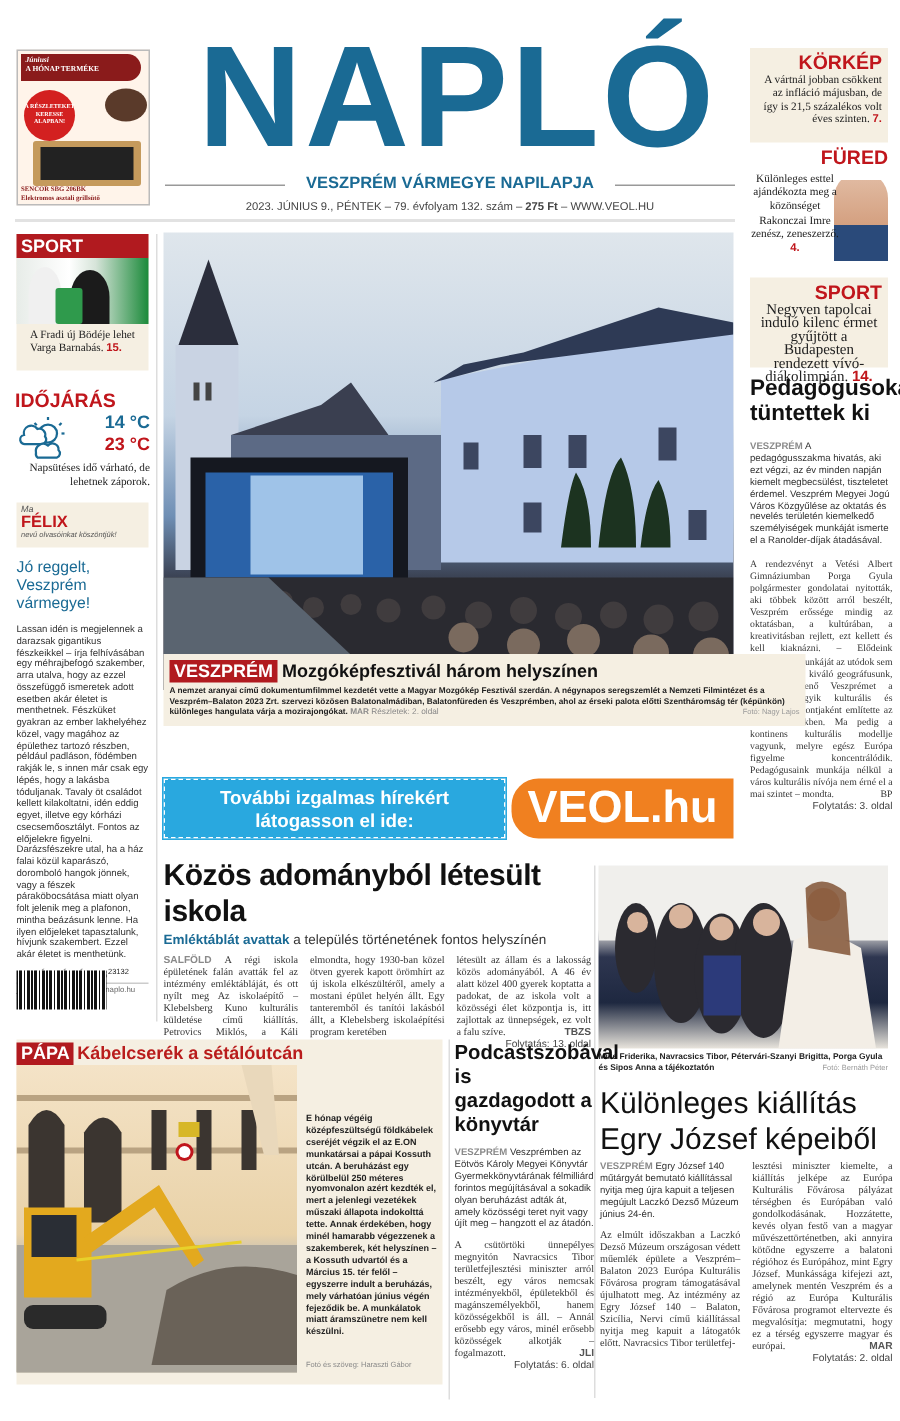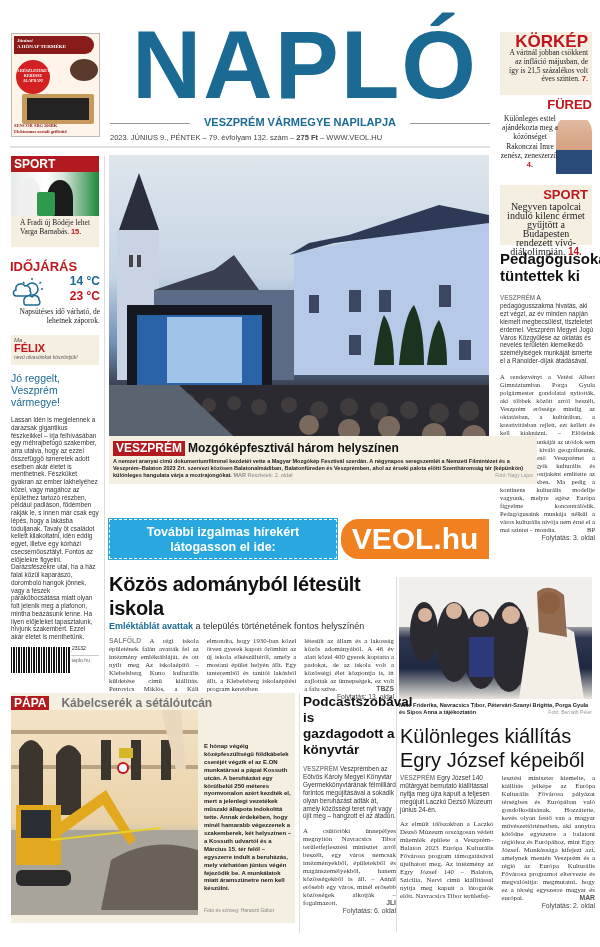"KÖRKÉP" .korkep h3 { font-size: 17px -> 13px }
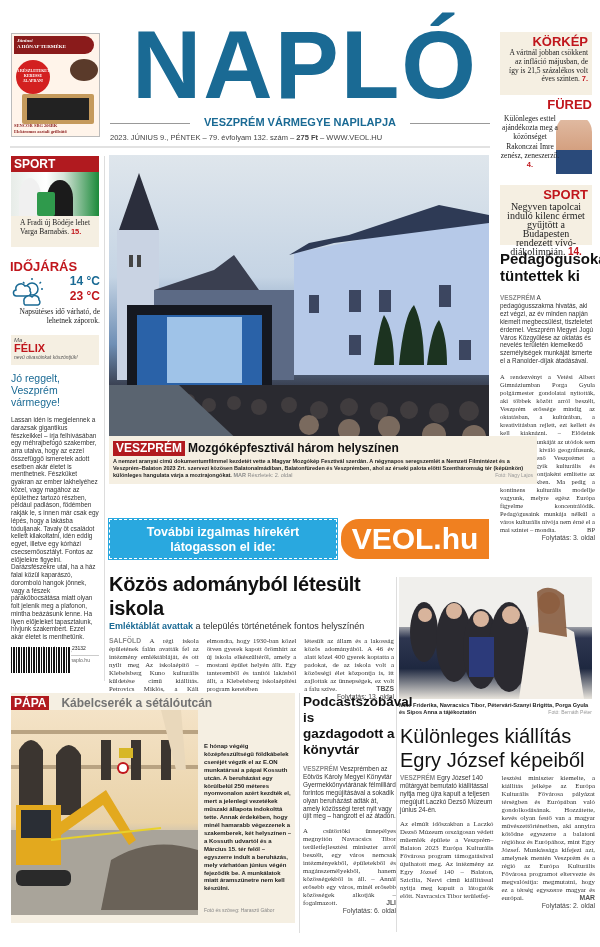"2023. JÚNIUS 9., PÉNTEK –" .dateline { text-align: left -> center }
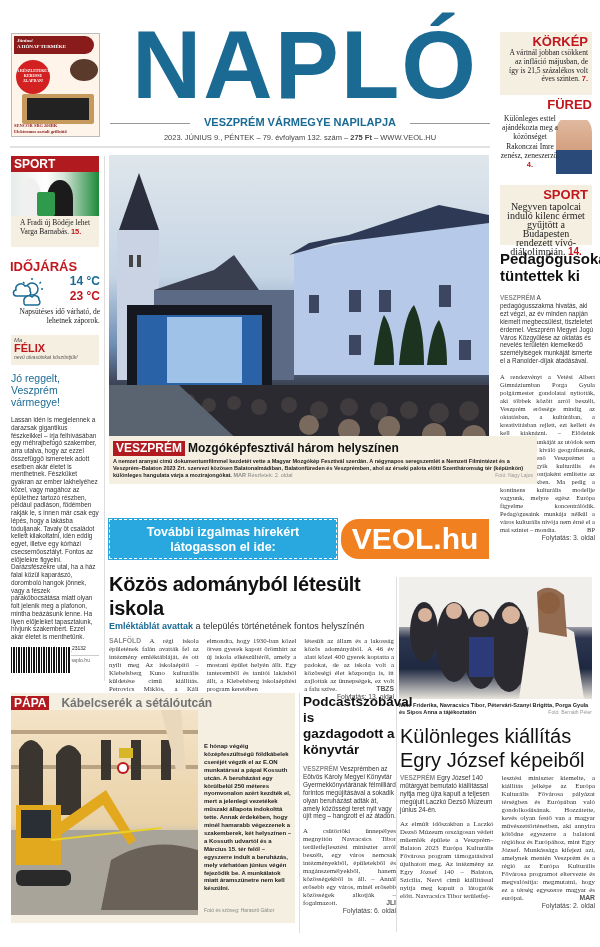"Kábelcserék a sétálóutcán" .papa .hd .hl { color: #737373 -> #b91c1c; margin-left: 12px -> 2px }
